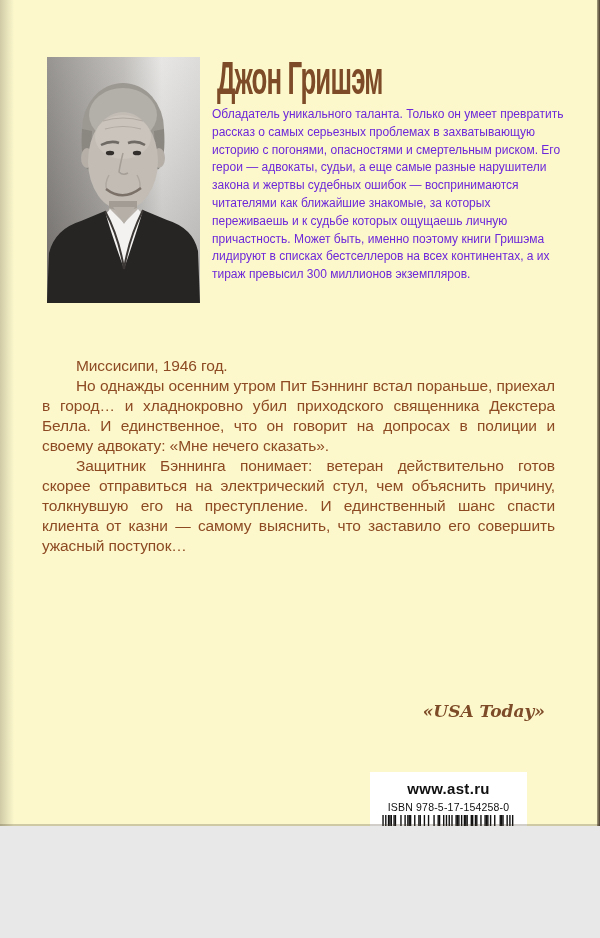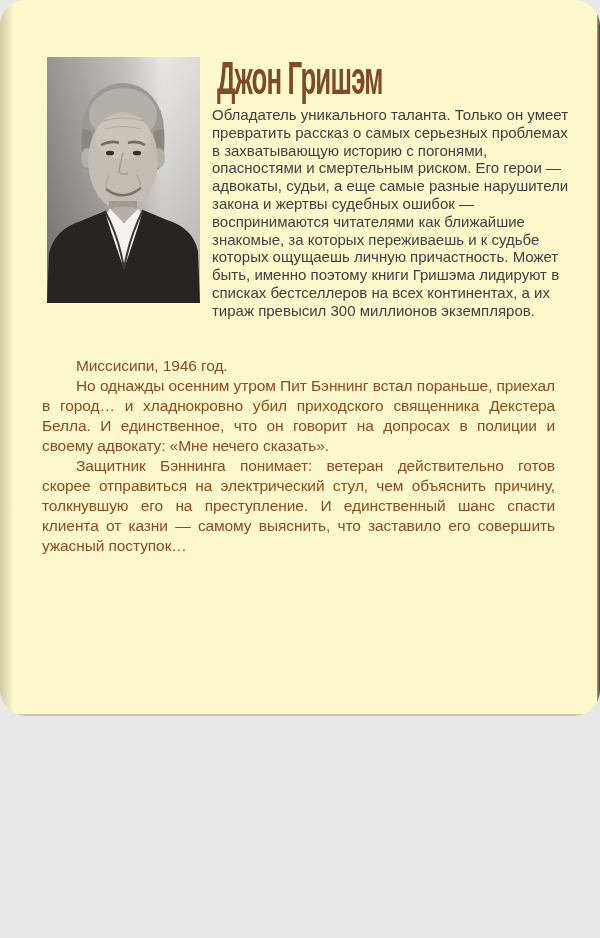"Джон Гришэм" .cover { border-radius: 26px -> none; height: 716px -> 826px }
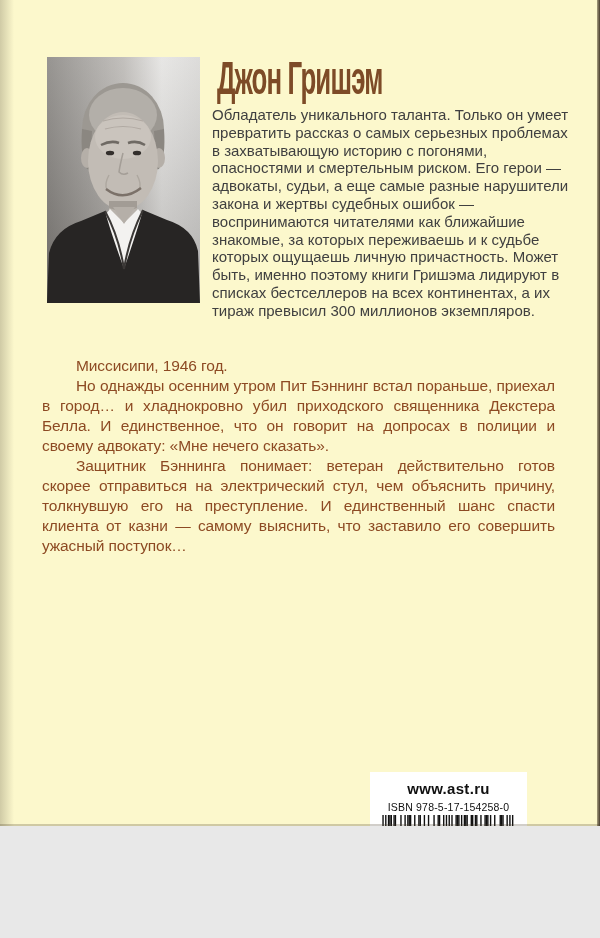"Обладатель уникального таланта. Только" .intro { color: #404040 -> #6d28d9; font-size: 15px -> 12px }
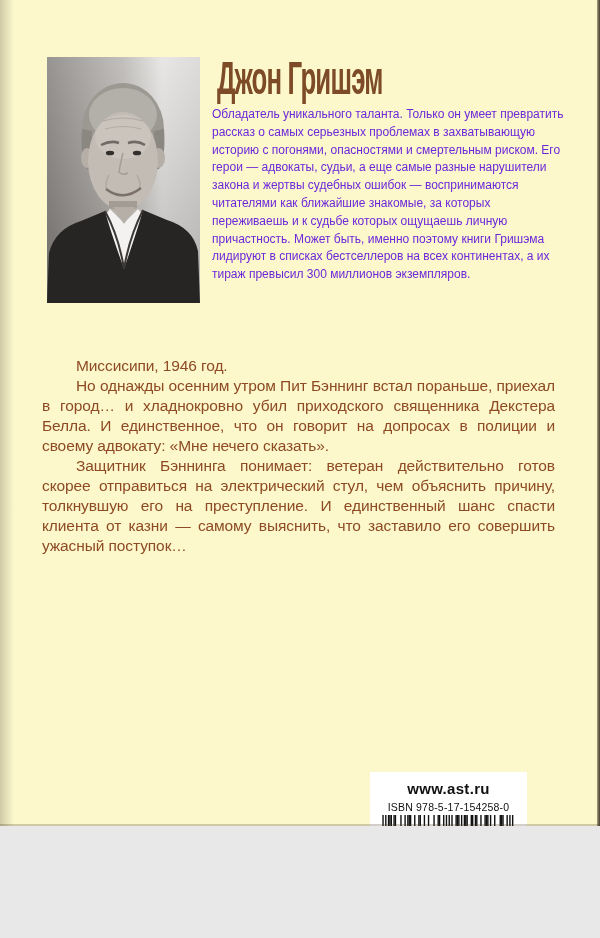"«USA Today»" p.review-source { html: none -> <p>«USA Today»</p> }
